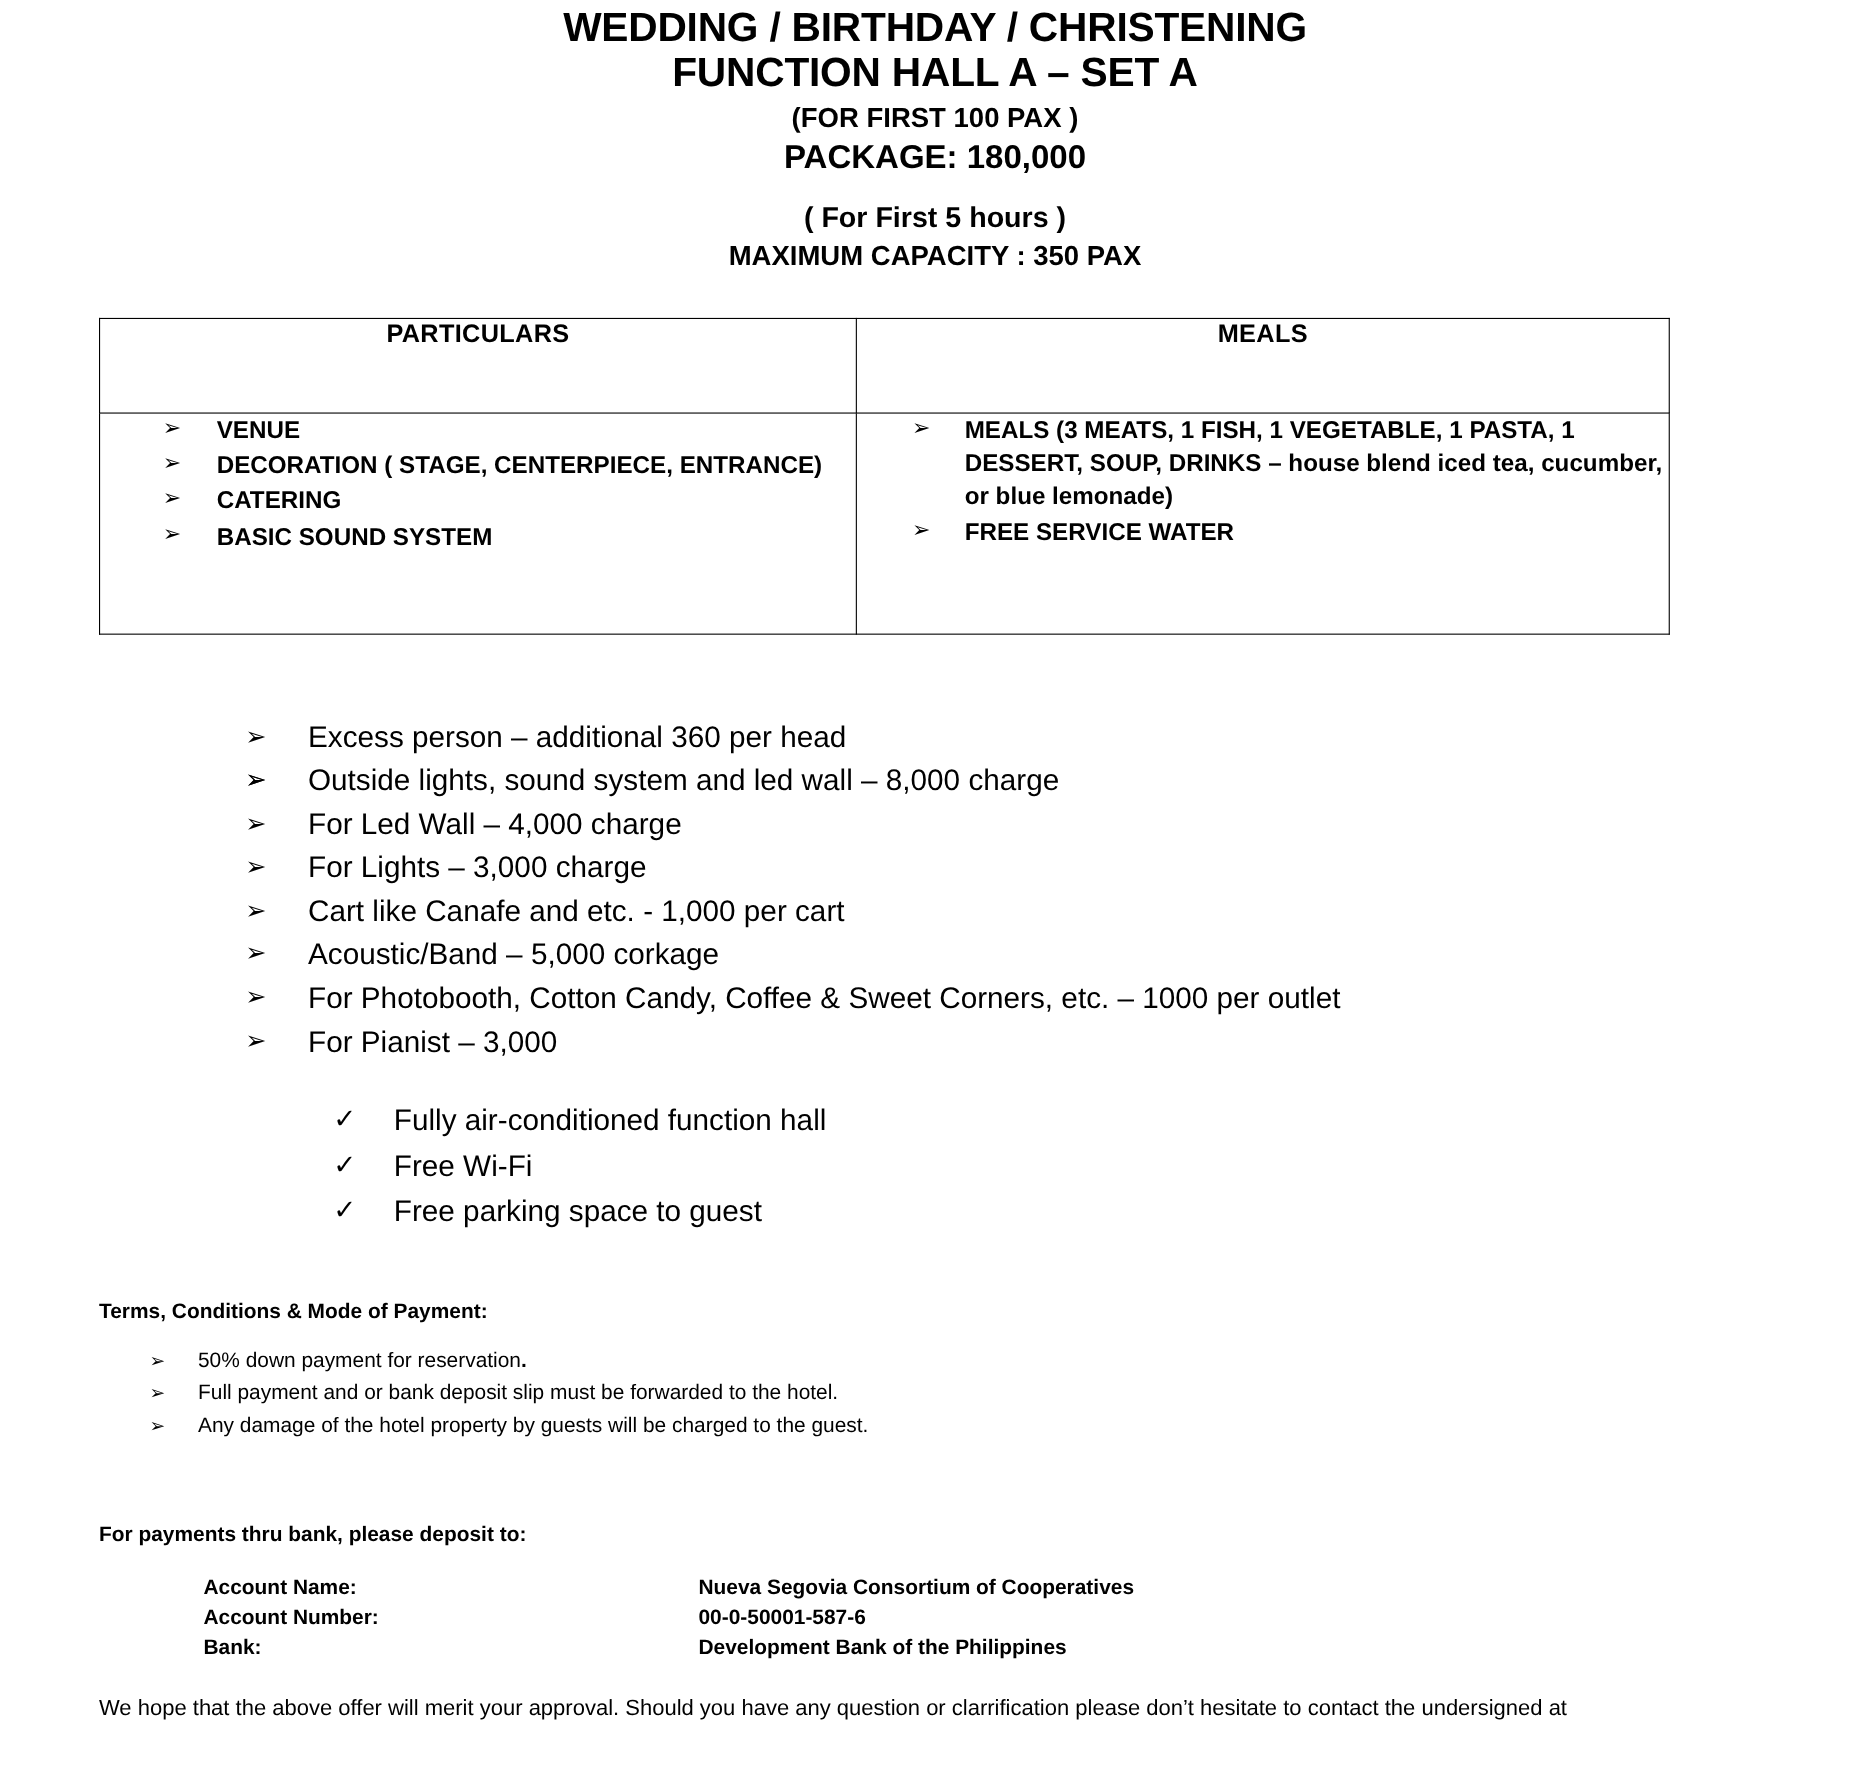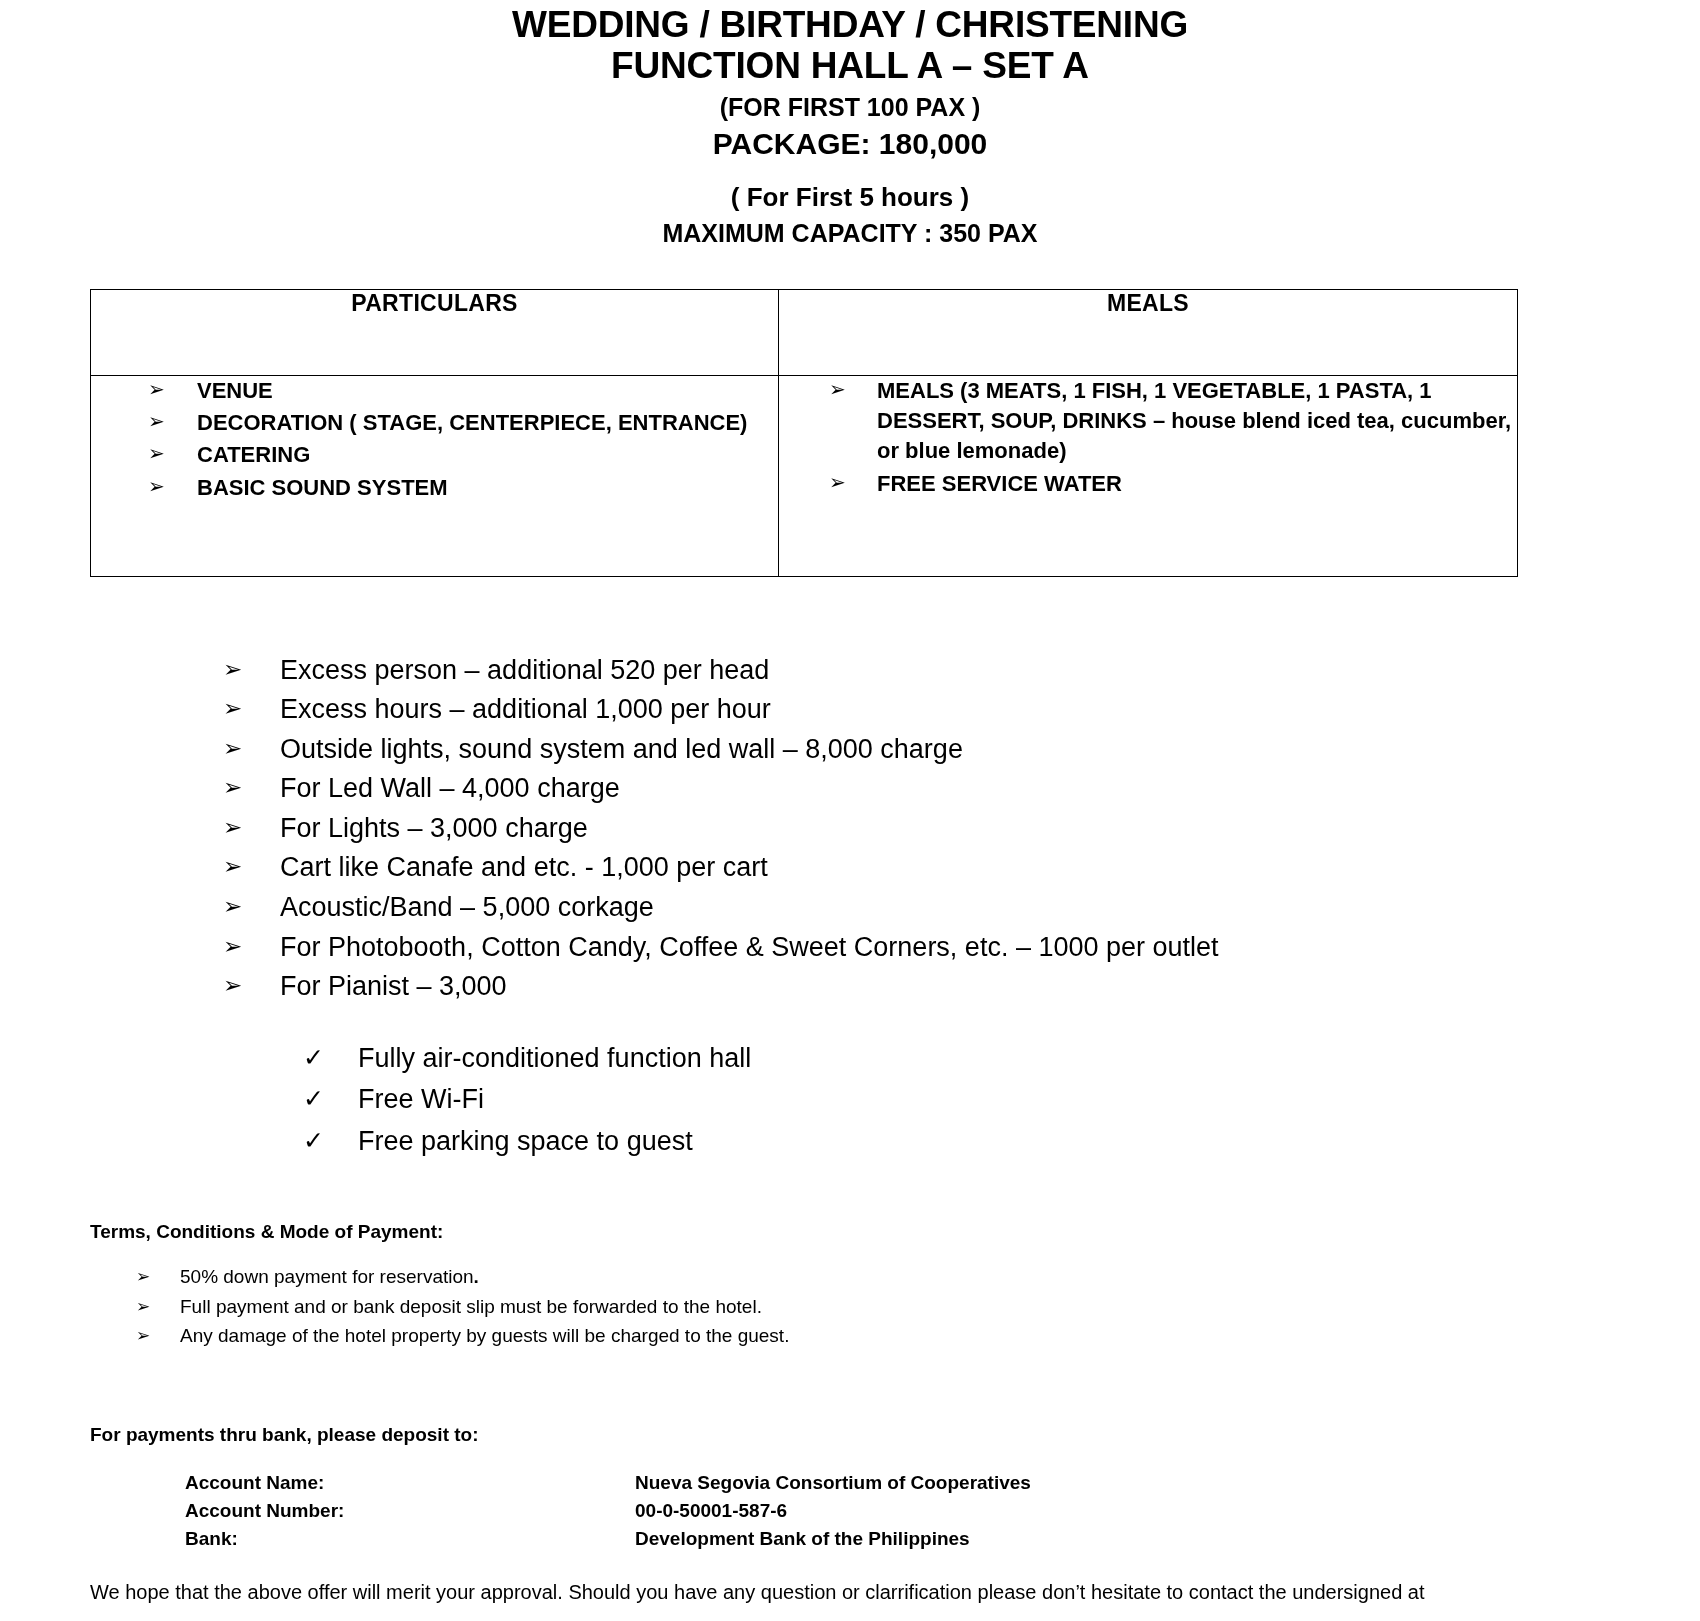"Excess person – additional 520" span { text: 520 -> 360 }
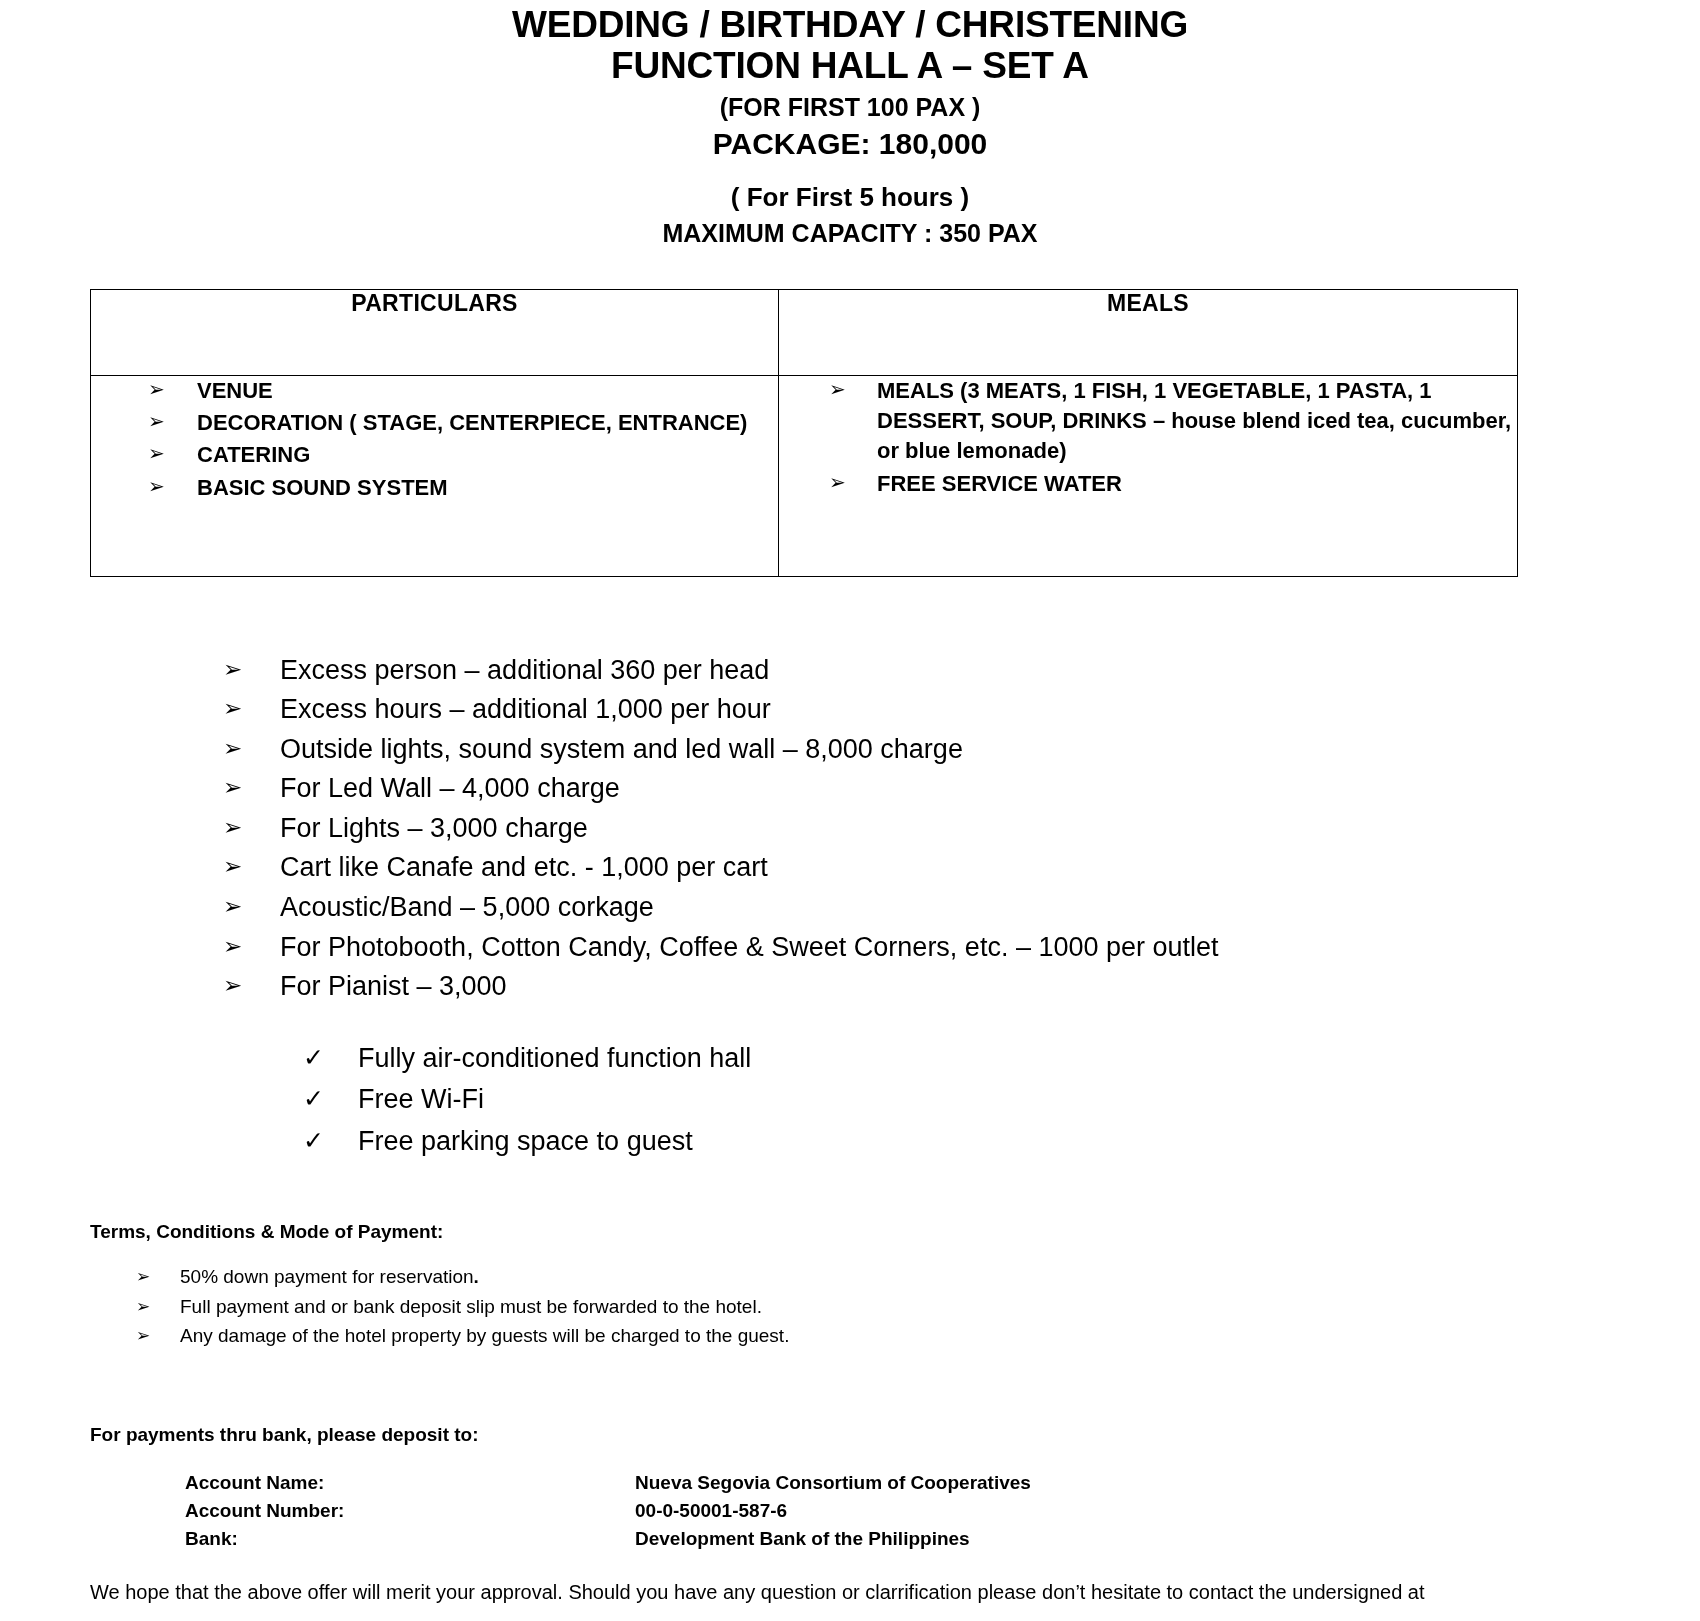"Excess hours – additional 1,000" span { html: <span>Excess hours – additional 1,000 per hour</span> -> none }
